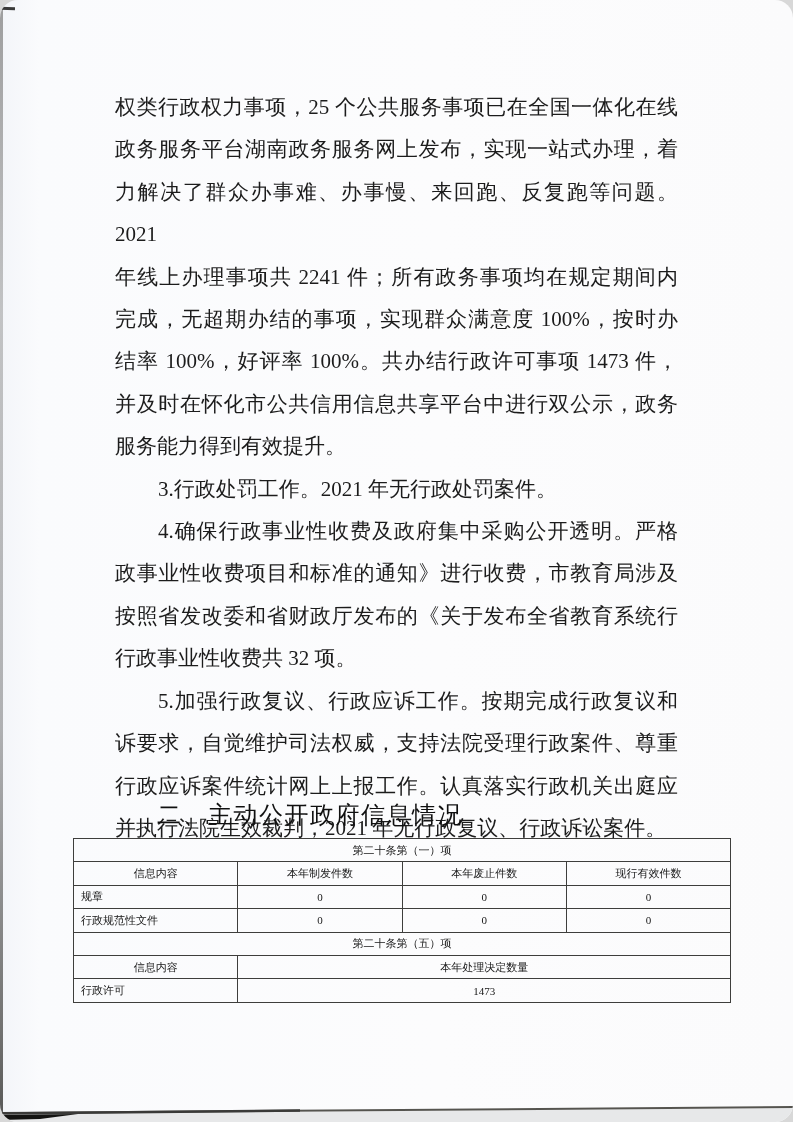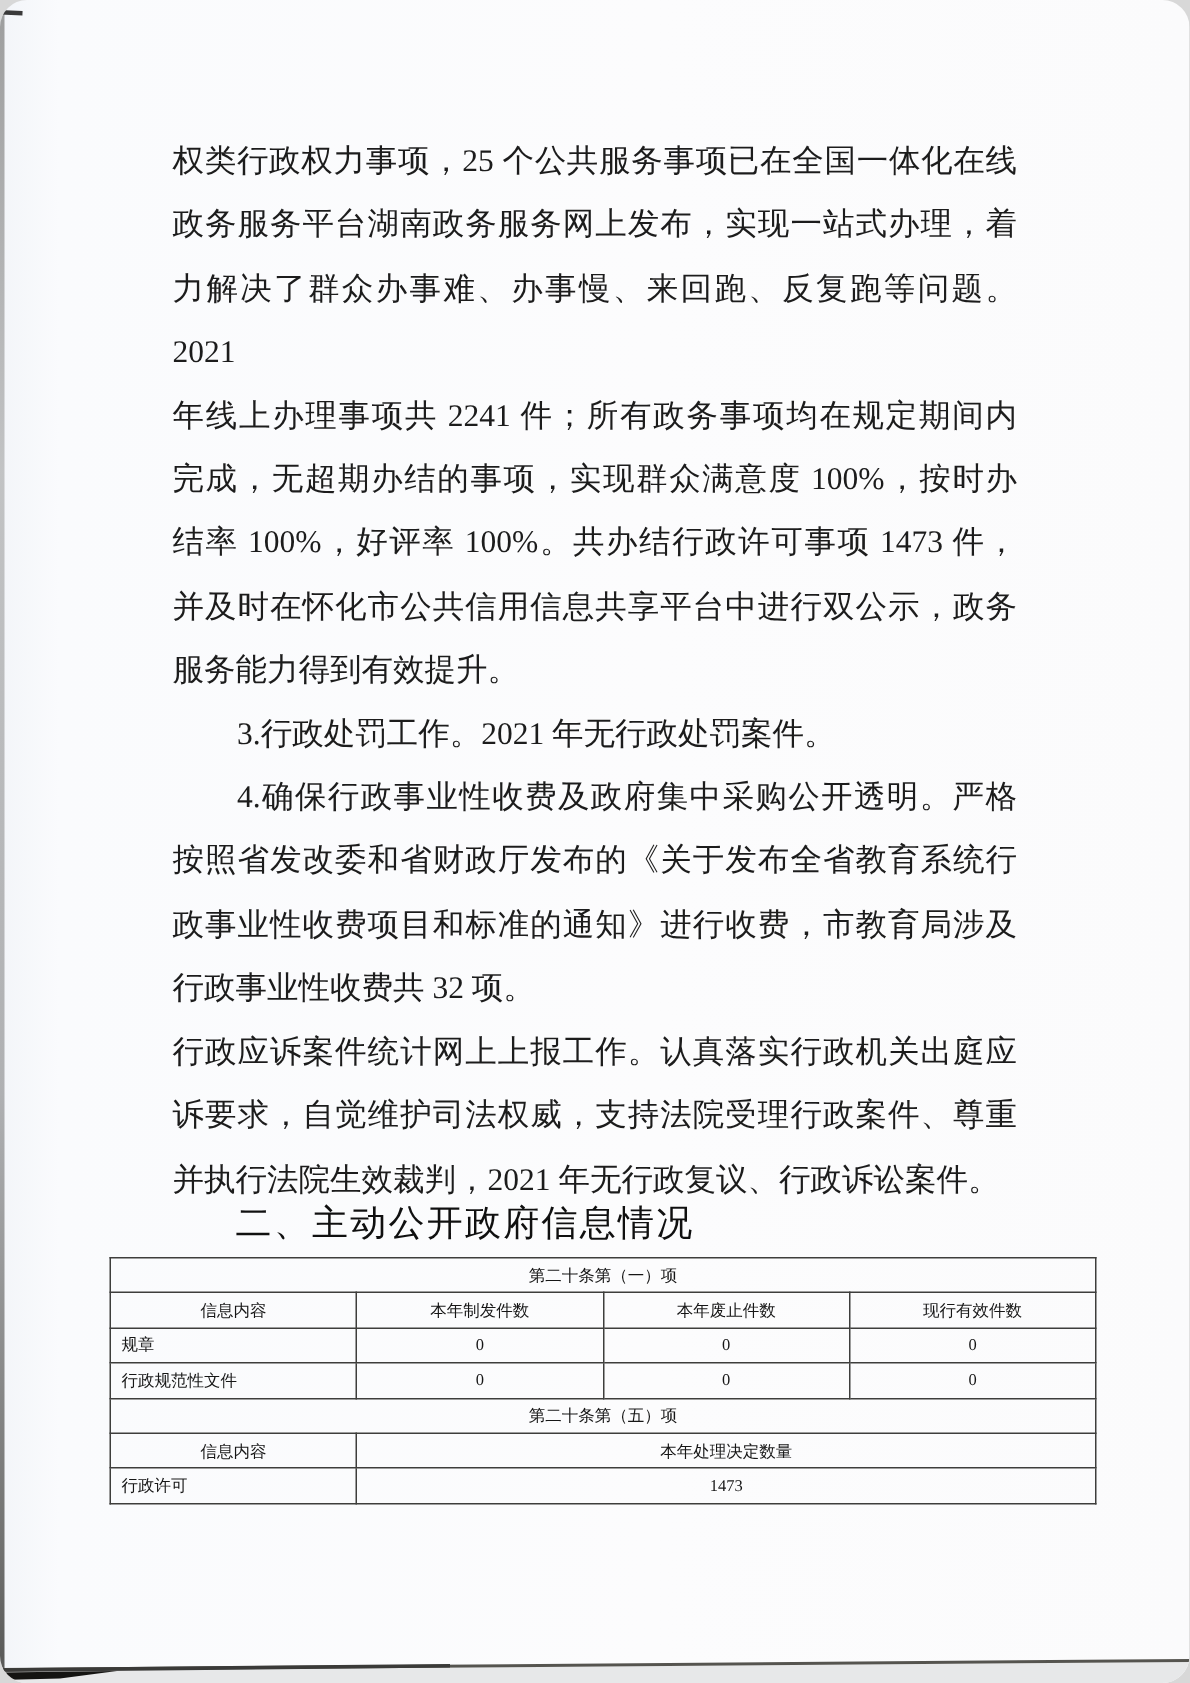"按照省发改委和省财政厅发布的《关于发布全省教育系统行" div.line { order: before "政事业性收费项目和标准的通知》进行收费，市教育局涉及" -> after "政事业性收费项目和标准的通知》进行收费，市教育局涉及" }
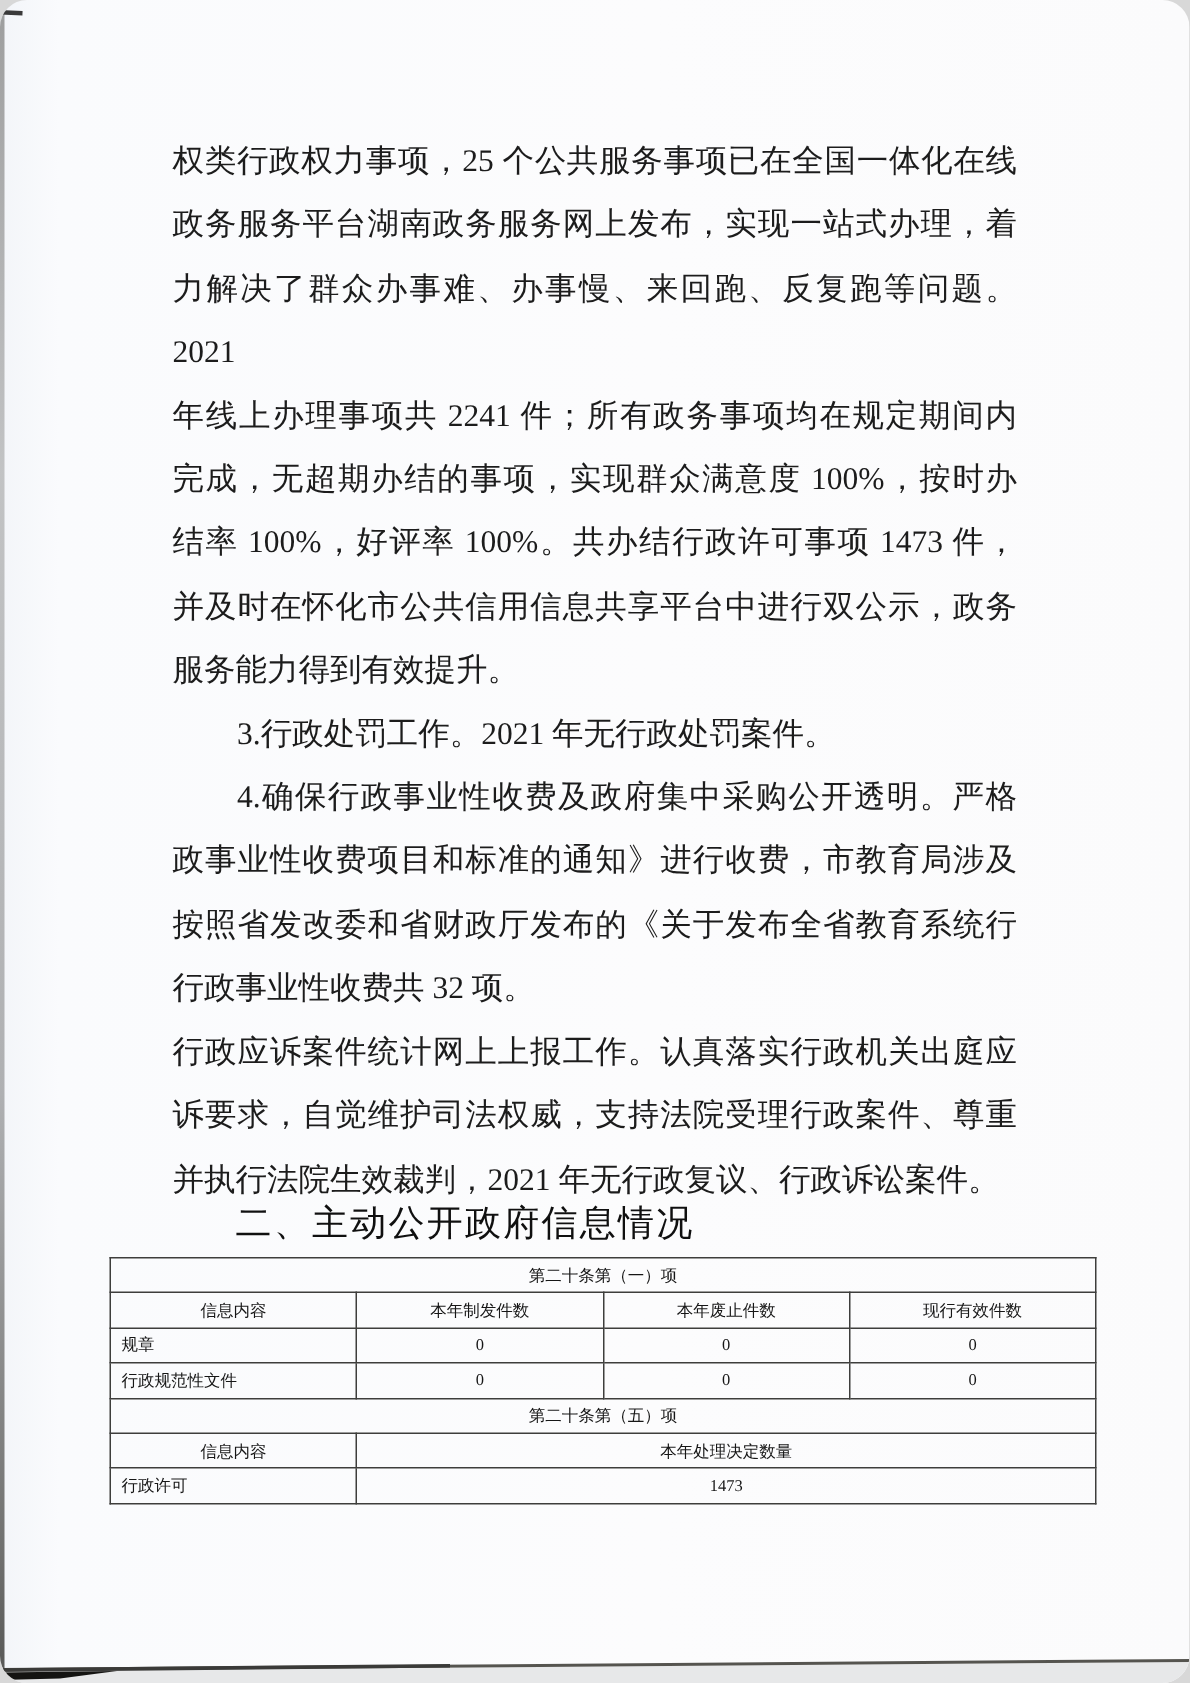"5.加强行政复议、行政应诉工作。按期完成行政复议和" div.line { html: none -> <div>5.加强行政复议、行政应诉工作。按期完成行政复议和</div> }
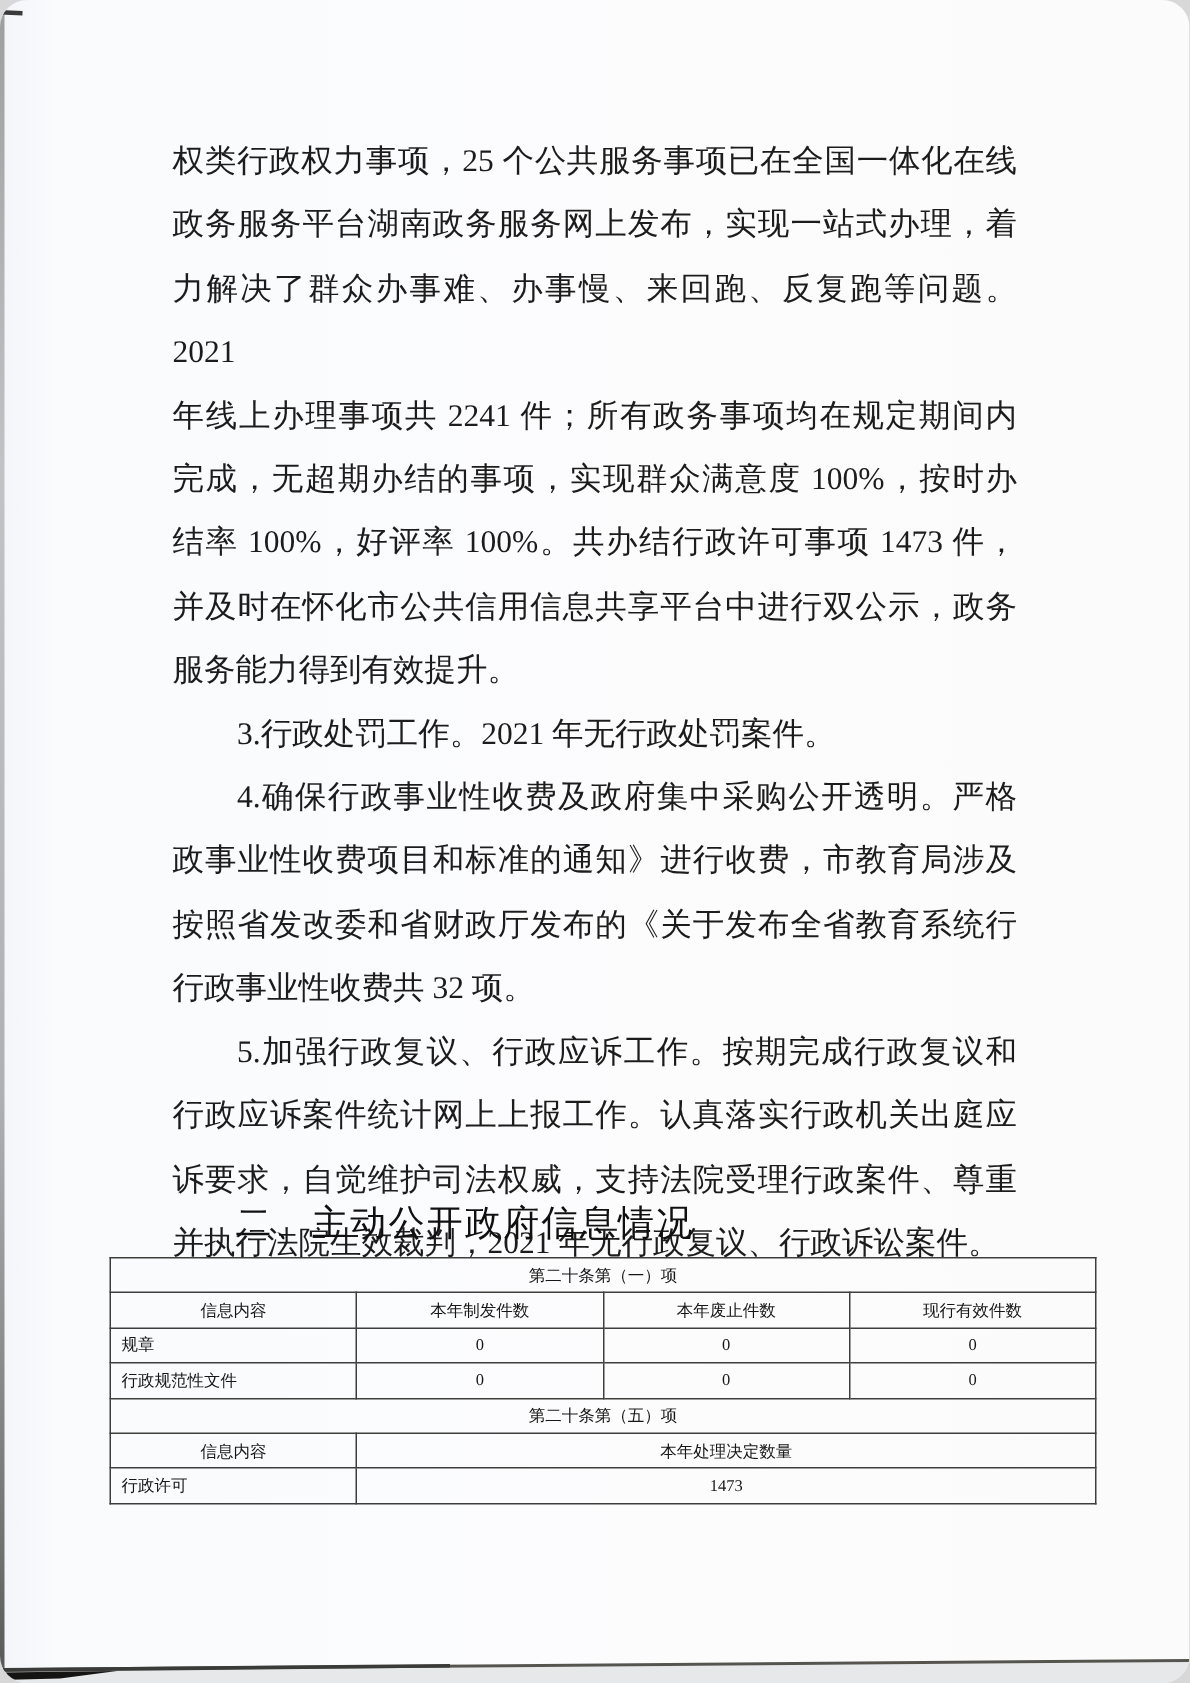"行政应诉案件统计网上上报工作。认真落实行政机关出庭应" div.line { order: before "诉要求，自觉维护司法权威，支持法院受理行政案件、尊重" -> after "诉要求，自觉维护司法权威，支持法院受理行政案件、尊重" }
